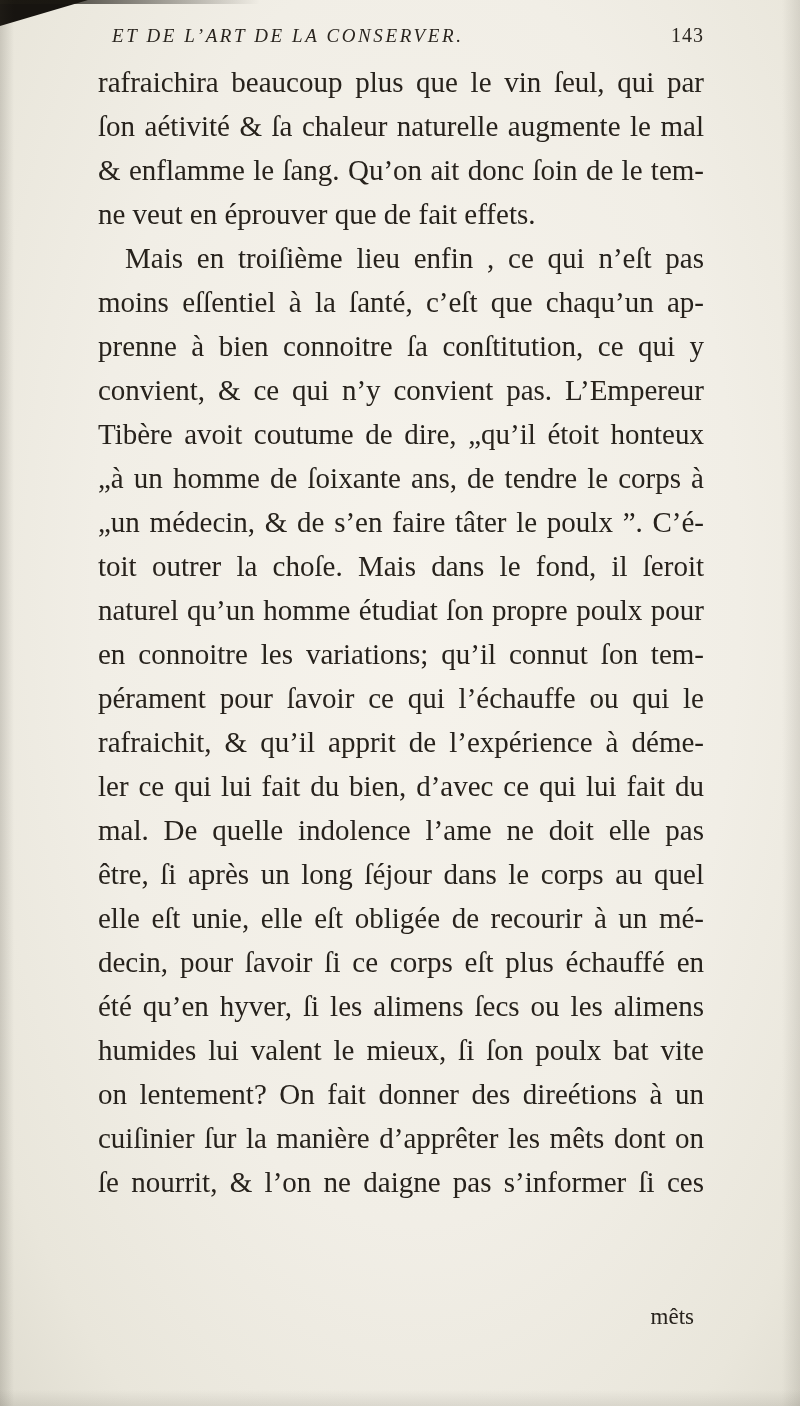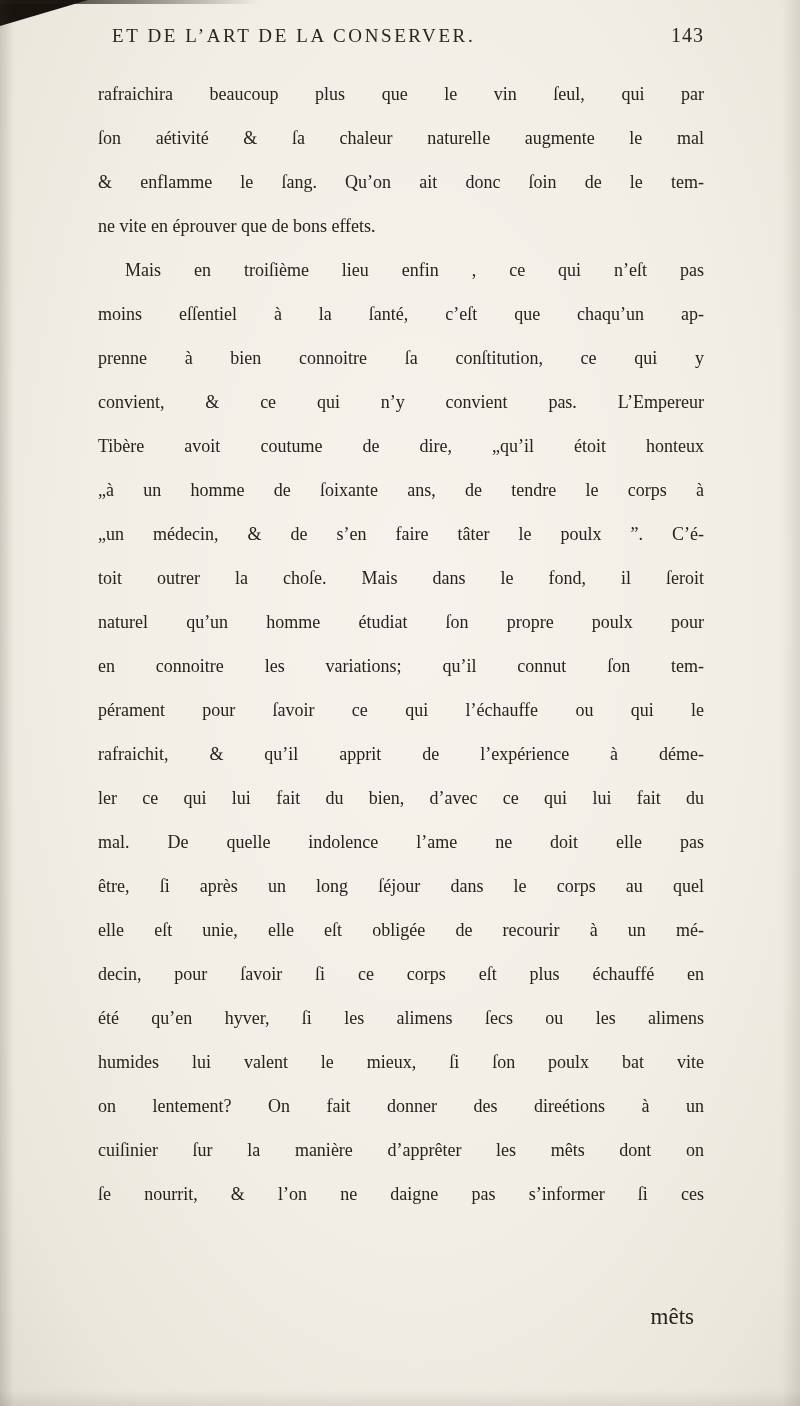"ET DE L’ART DE LA" .running-title { font-style: none -> italic }
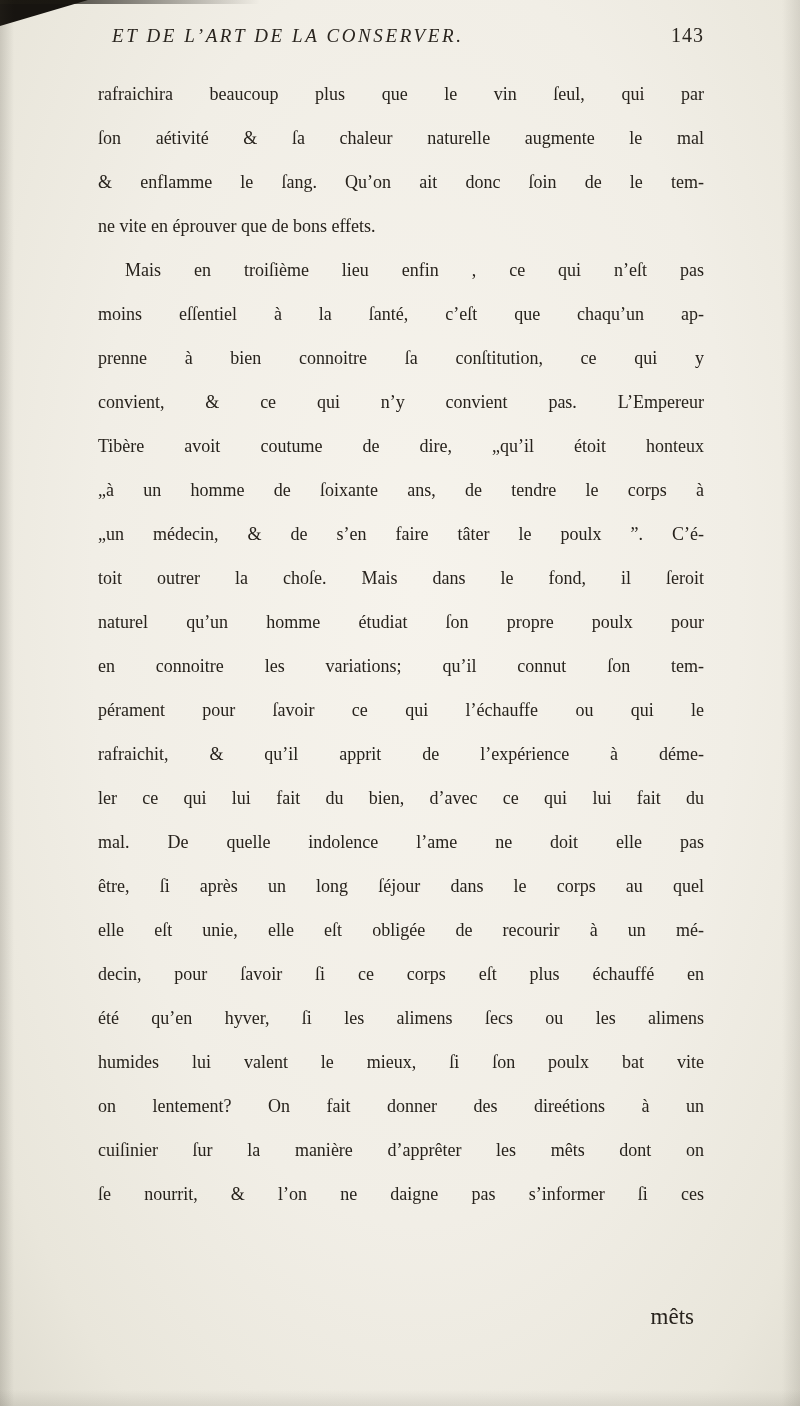"rafraichira beaucoup plus que le" .body-text { font-size: 18px -> 29px; top: 72px -> 60px }
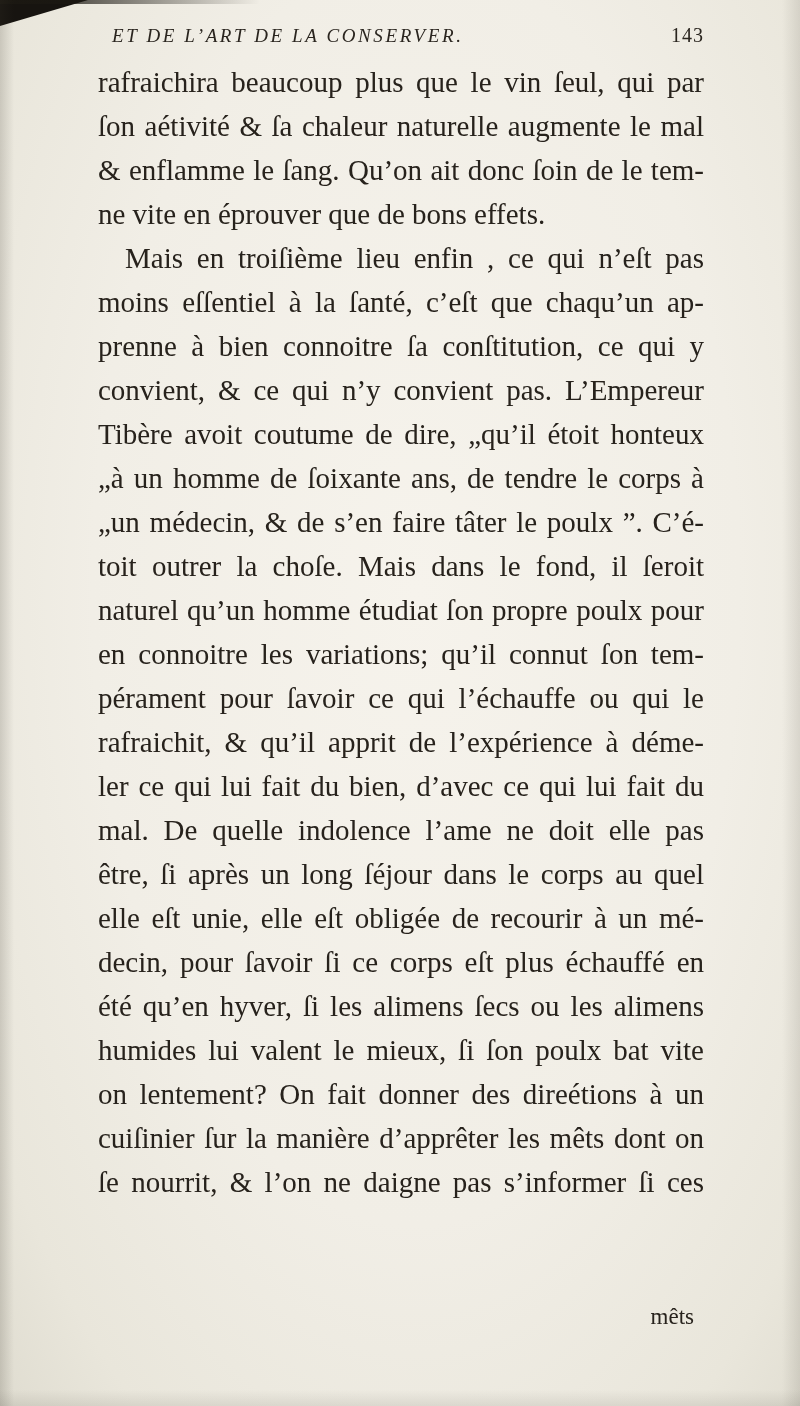"ne vite en éprouver que" div.line { text: vite en éprouver que de bons -> veut en éprouver que de fait }
